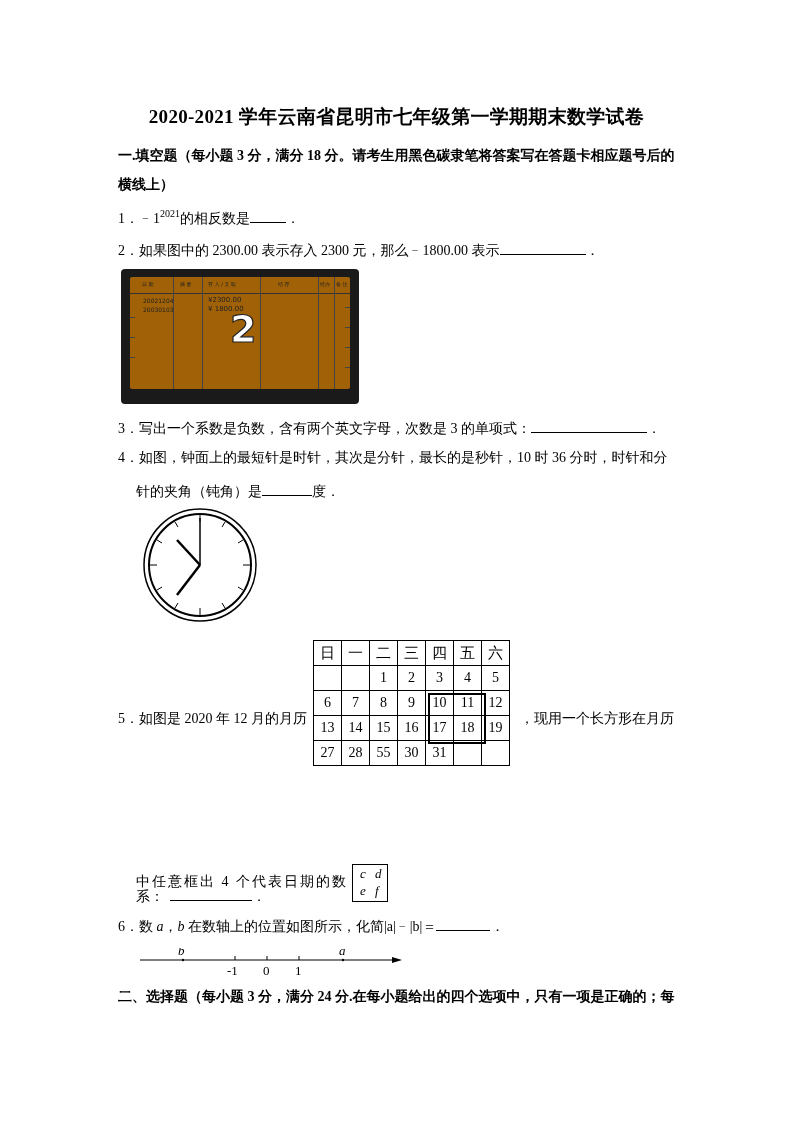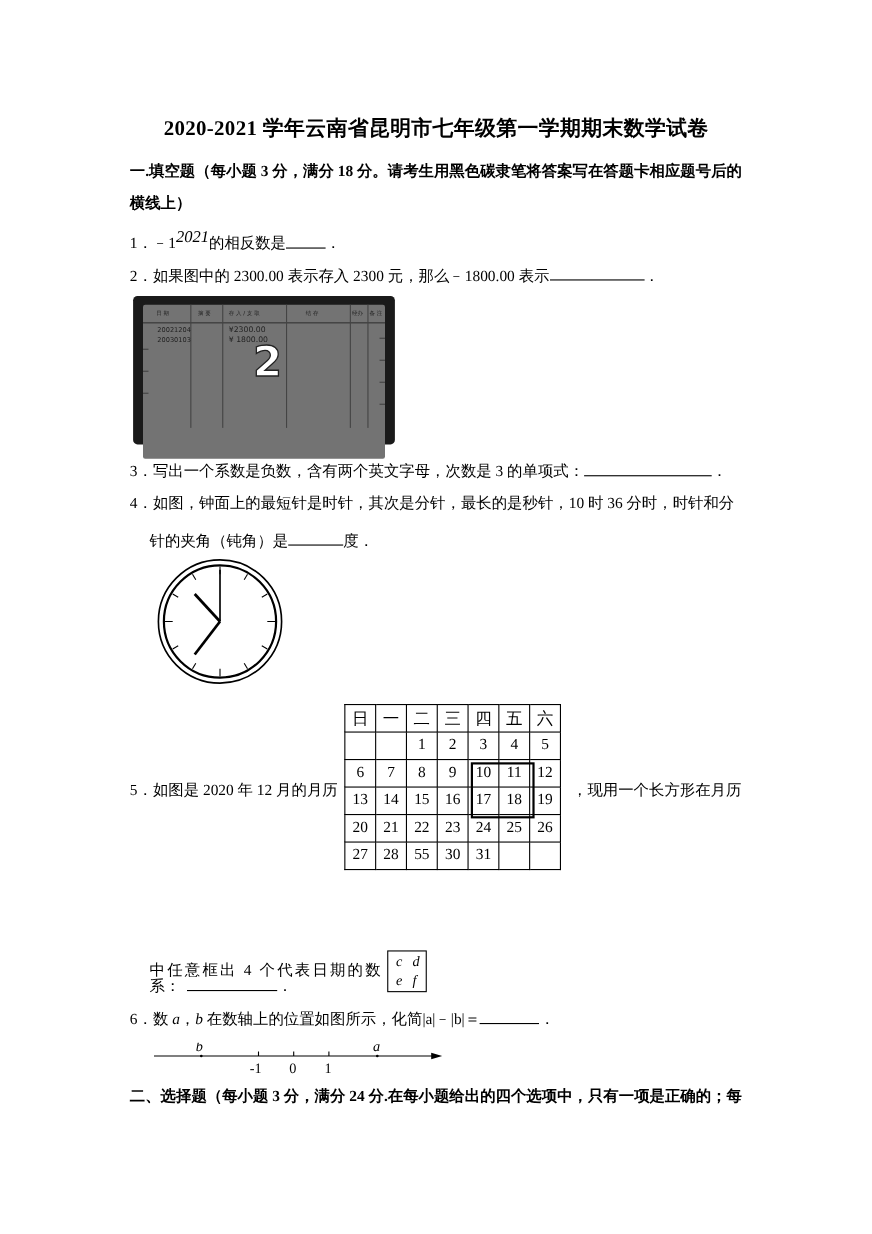"2021" sup { font-size: 15px -> 10px; font-style: italic -> none }
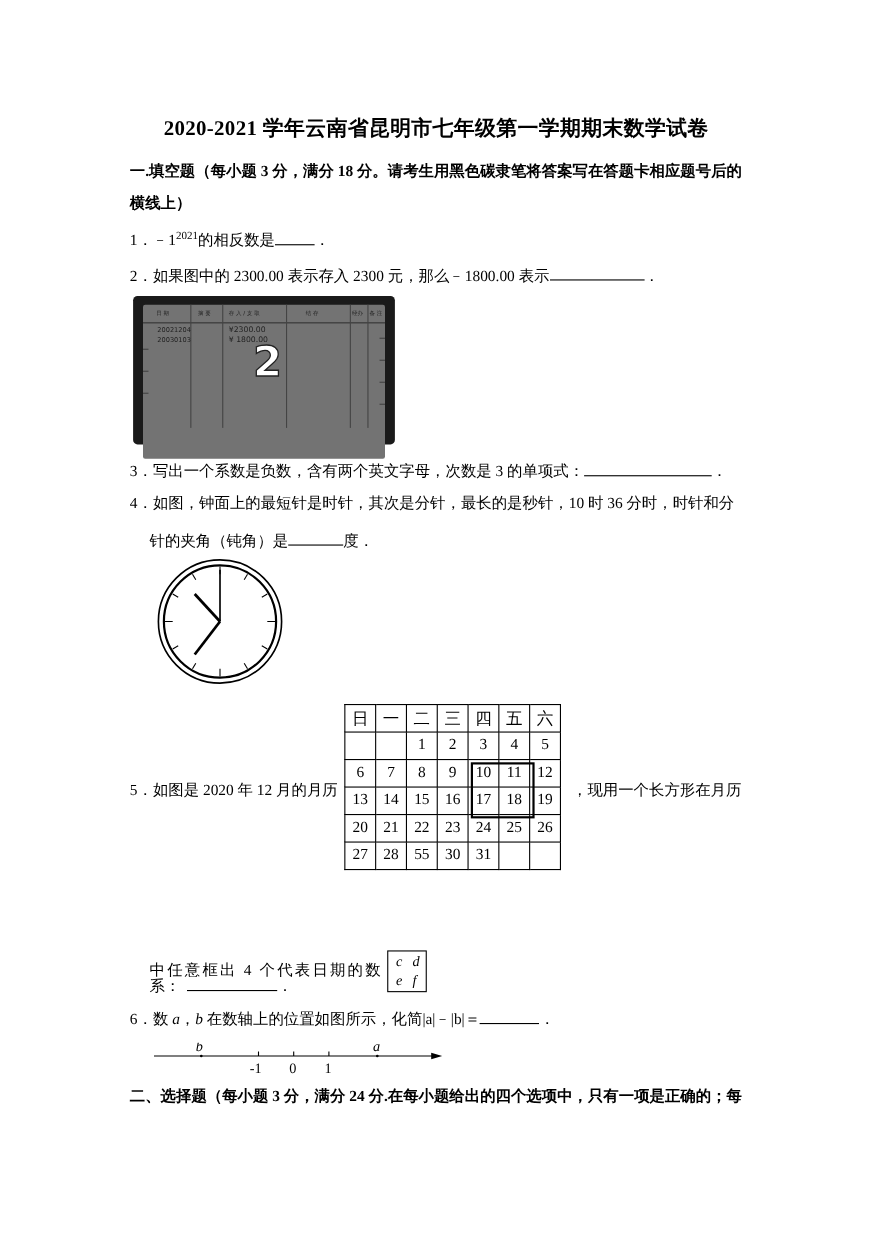"¥2300.00" .receipt-inner { background: #737373 -> #a16207; height: 140px -> 112px }
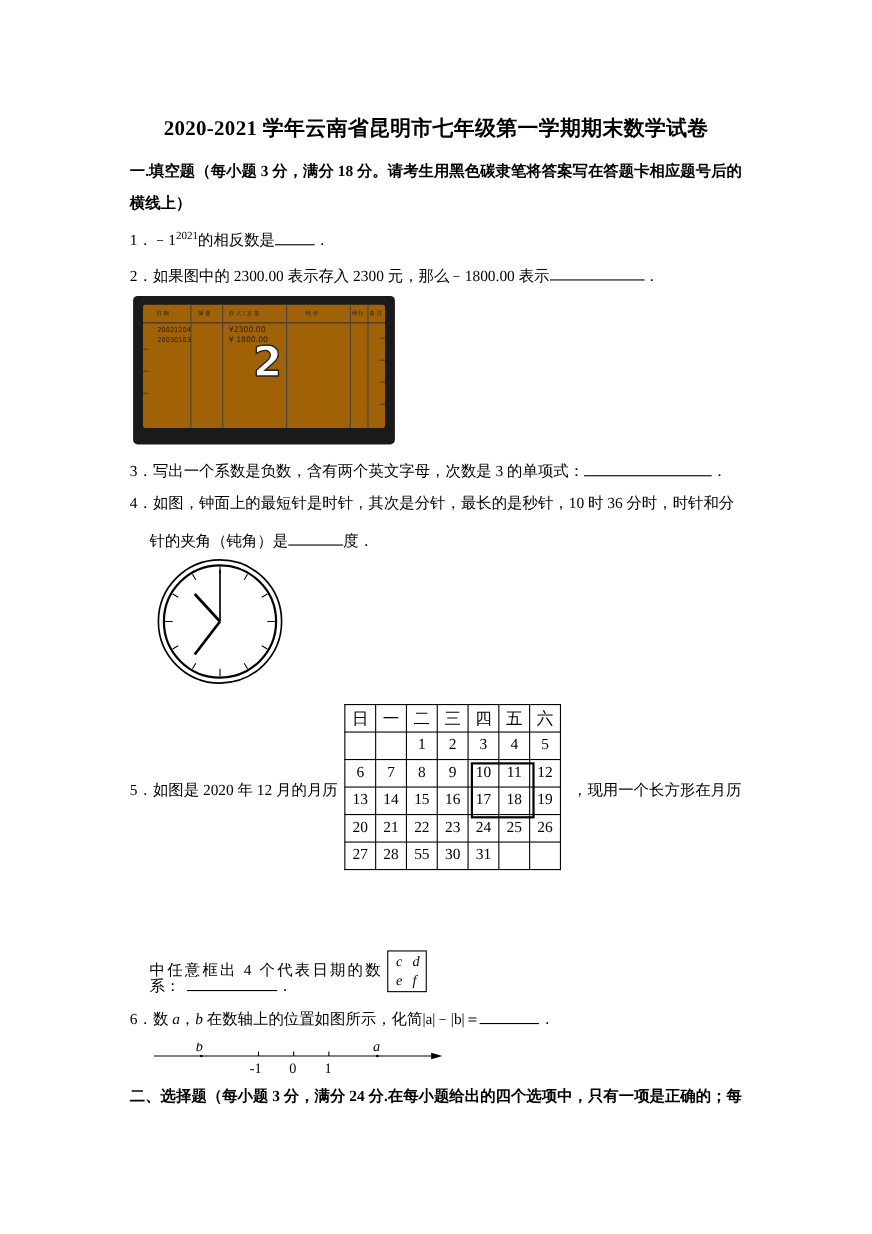"20" tr { html: <tr> <td>20</td> <td>21</td> <td>22</td> <td>23</td> <td>24</td> <td>25</td> <td>26</td> </tr> -> none }
